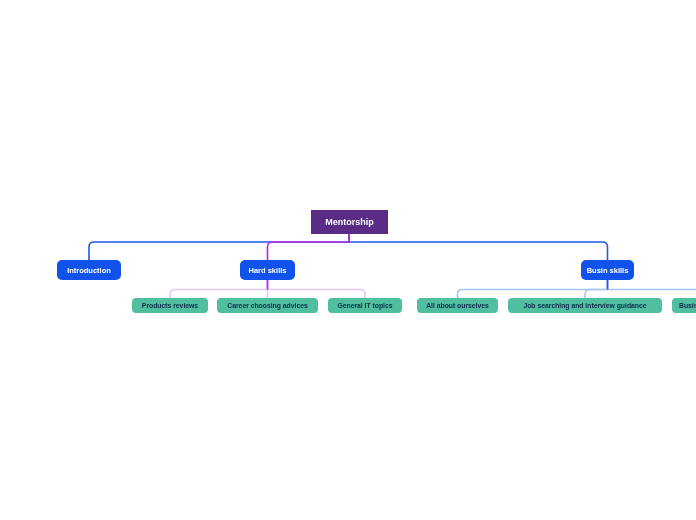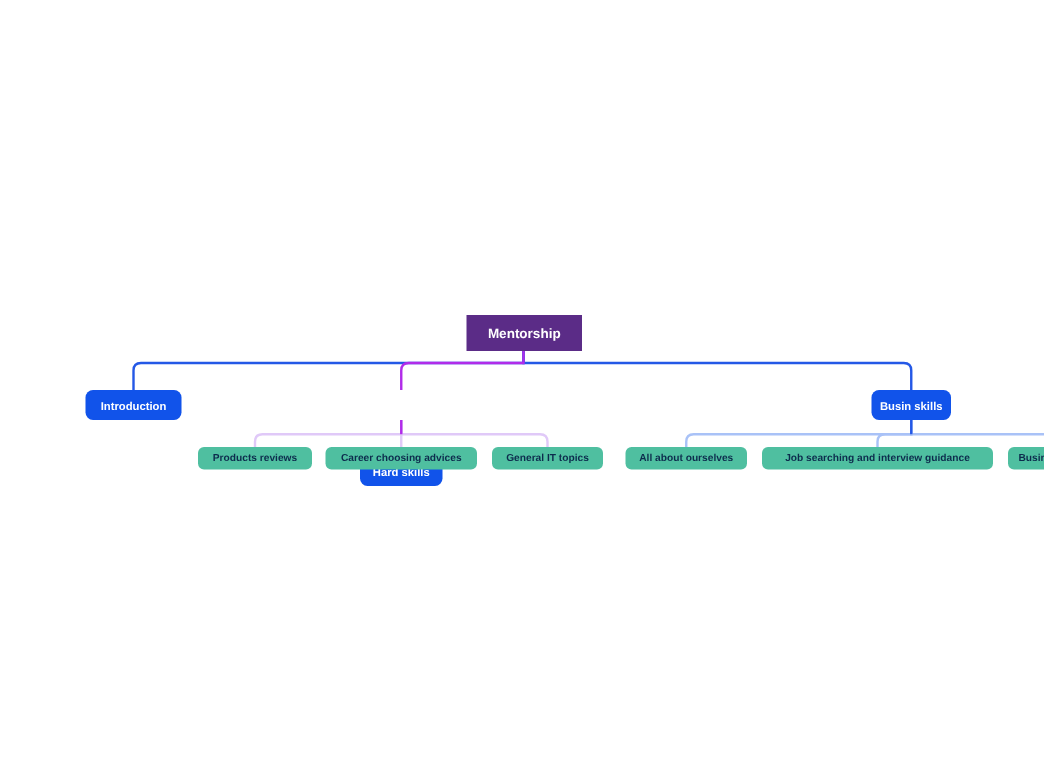"Hard skills" #node-hard-skills { margin-top: 44px -> none }
